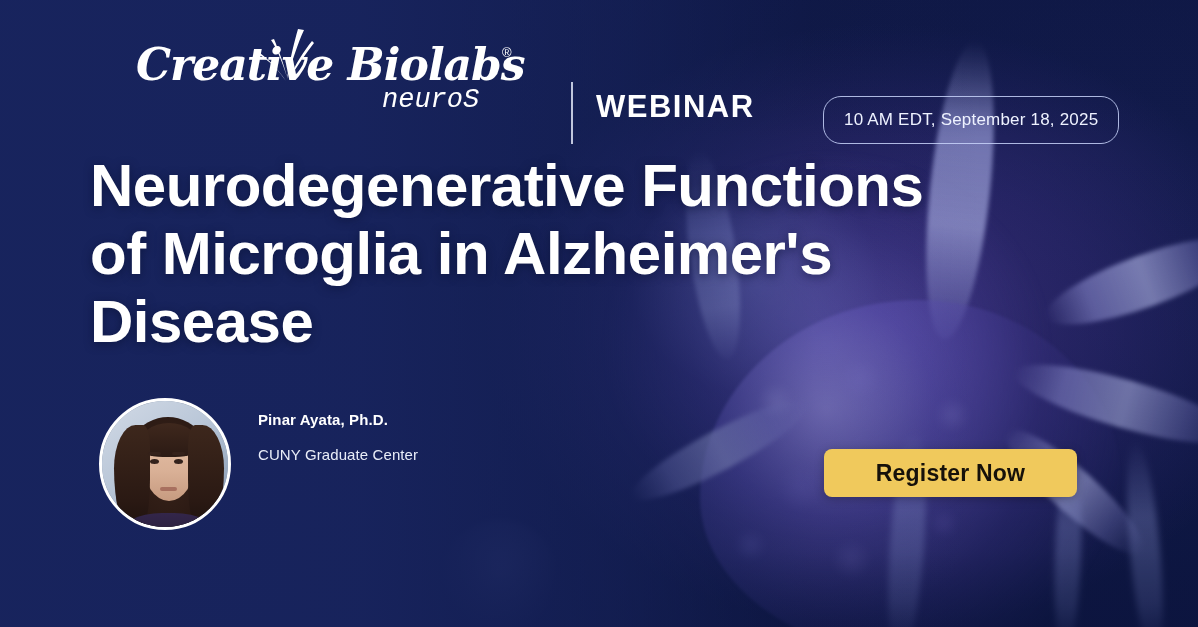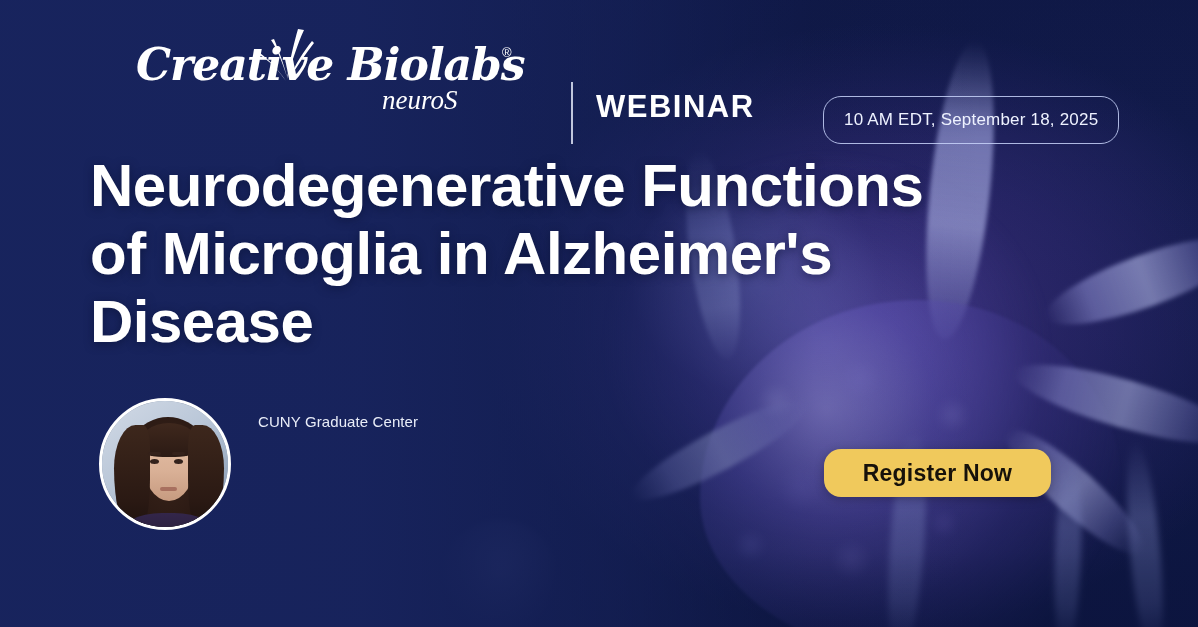"neuroS" .logo-sub { font-family: Liberation Serif, serif -> Liberation Mono, monospace }
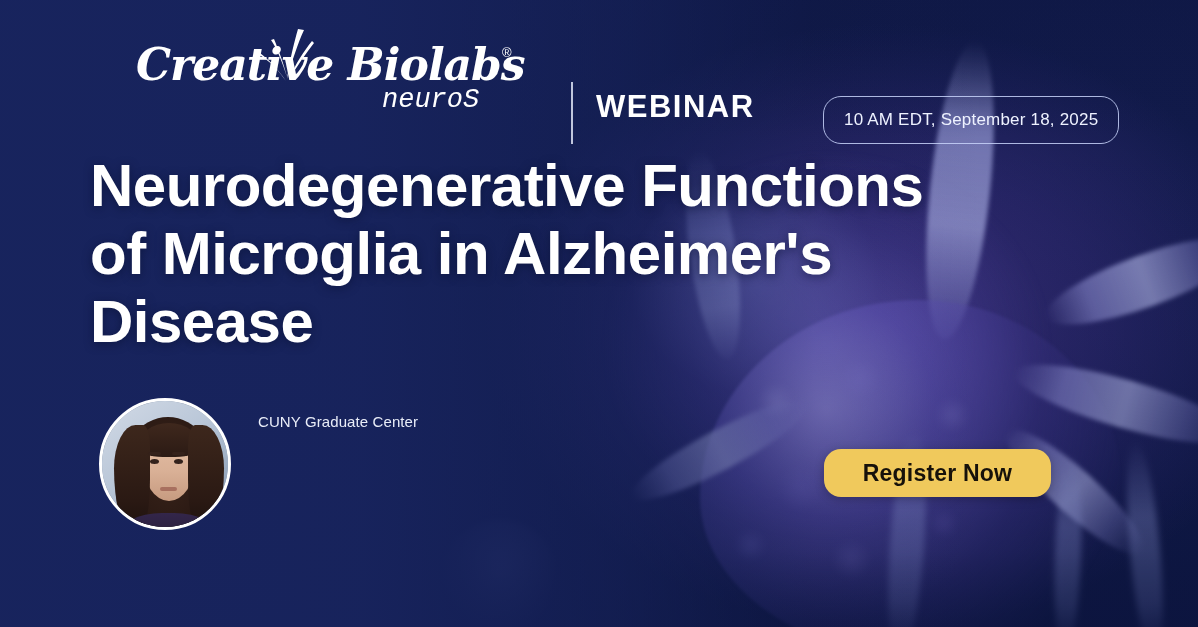"Pinar Ayata, Ph.D." div.sp-name { html: none -> <div>Pinar Ayata, Ph.D.</div> }
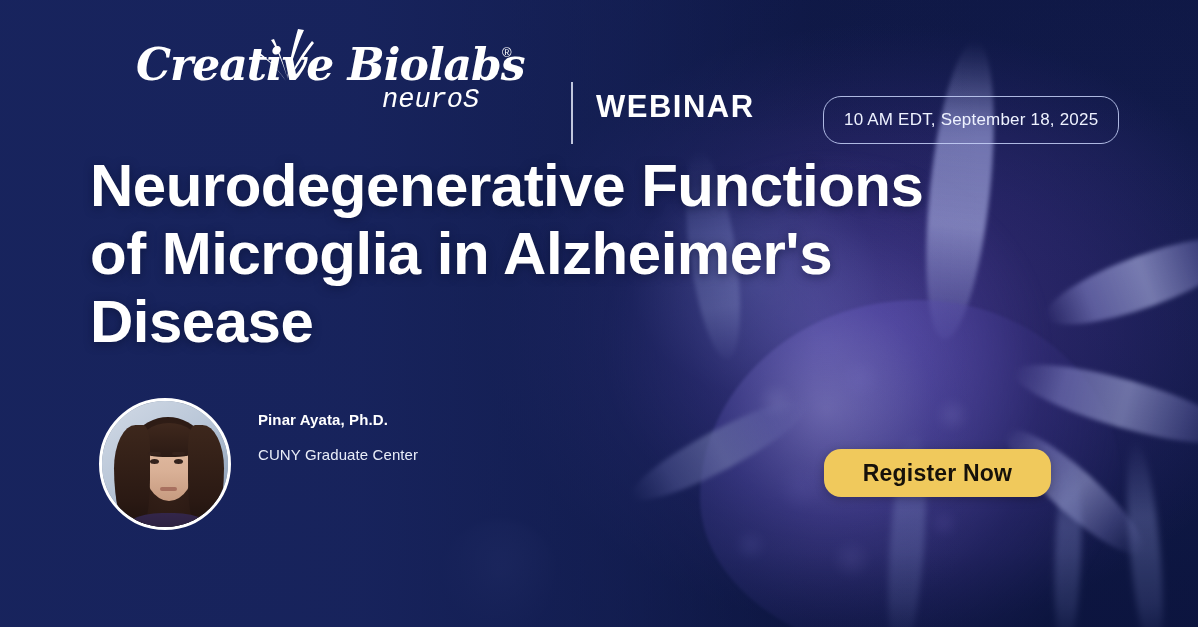"Register Now" .cta { border-radius: 17px -> 8px; width: 227px -> 253px }
